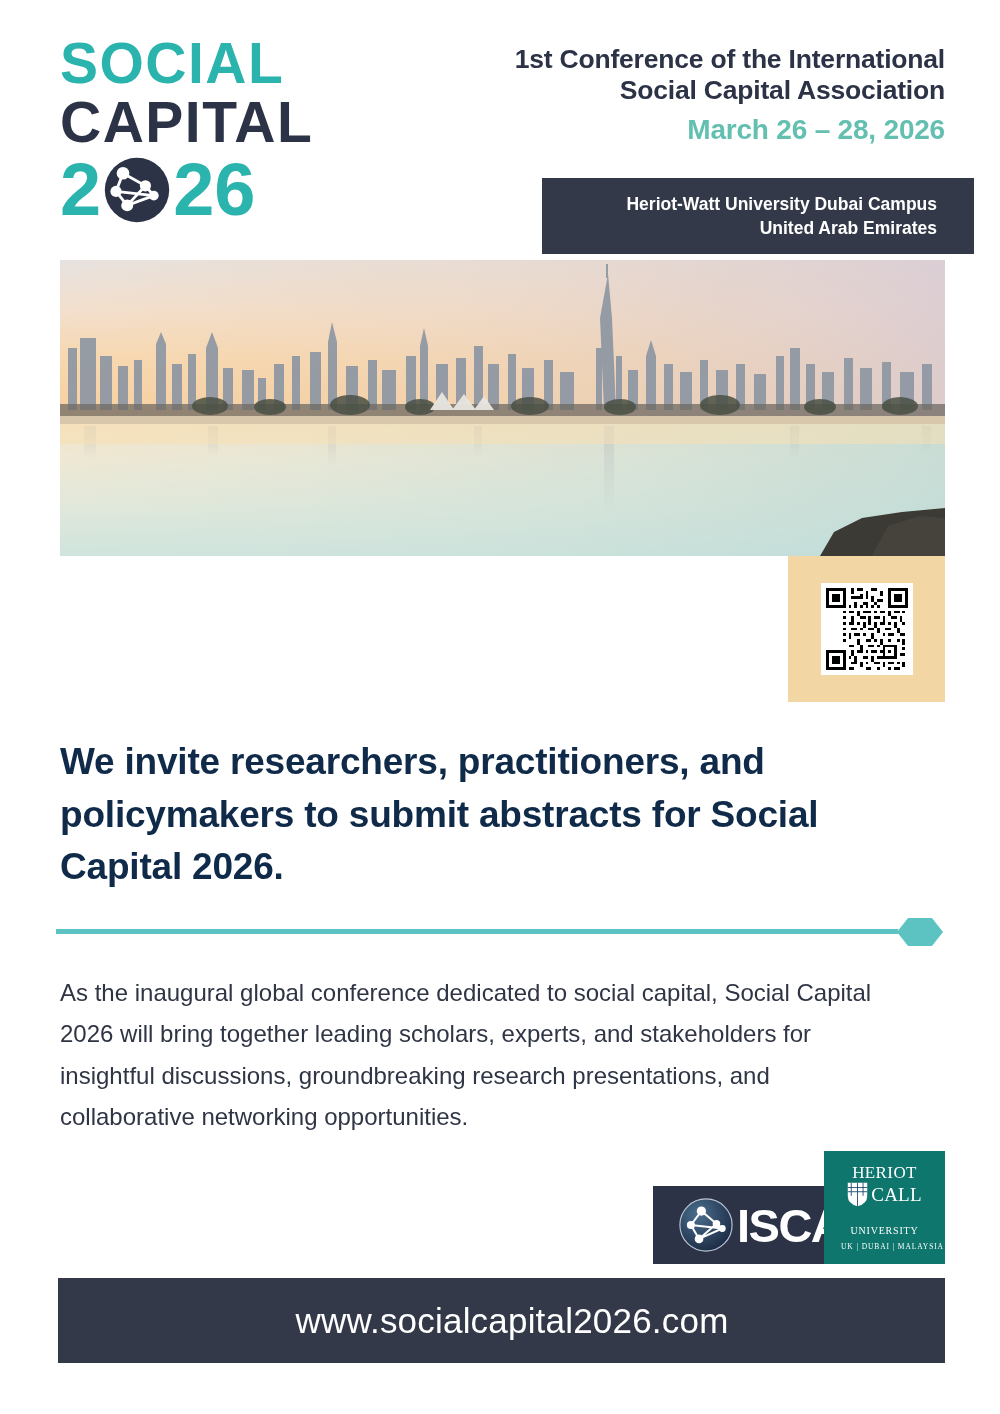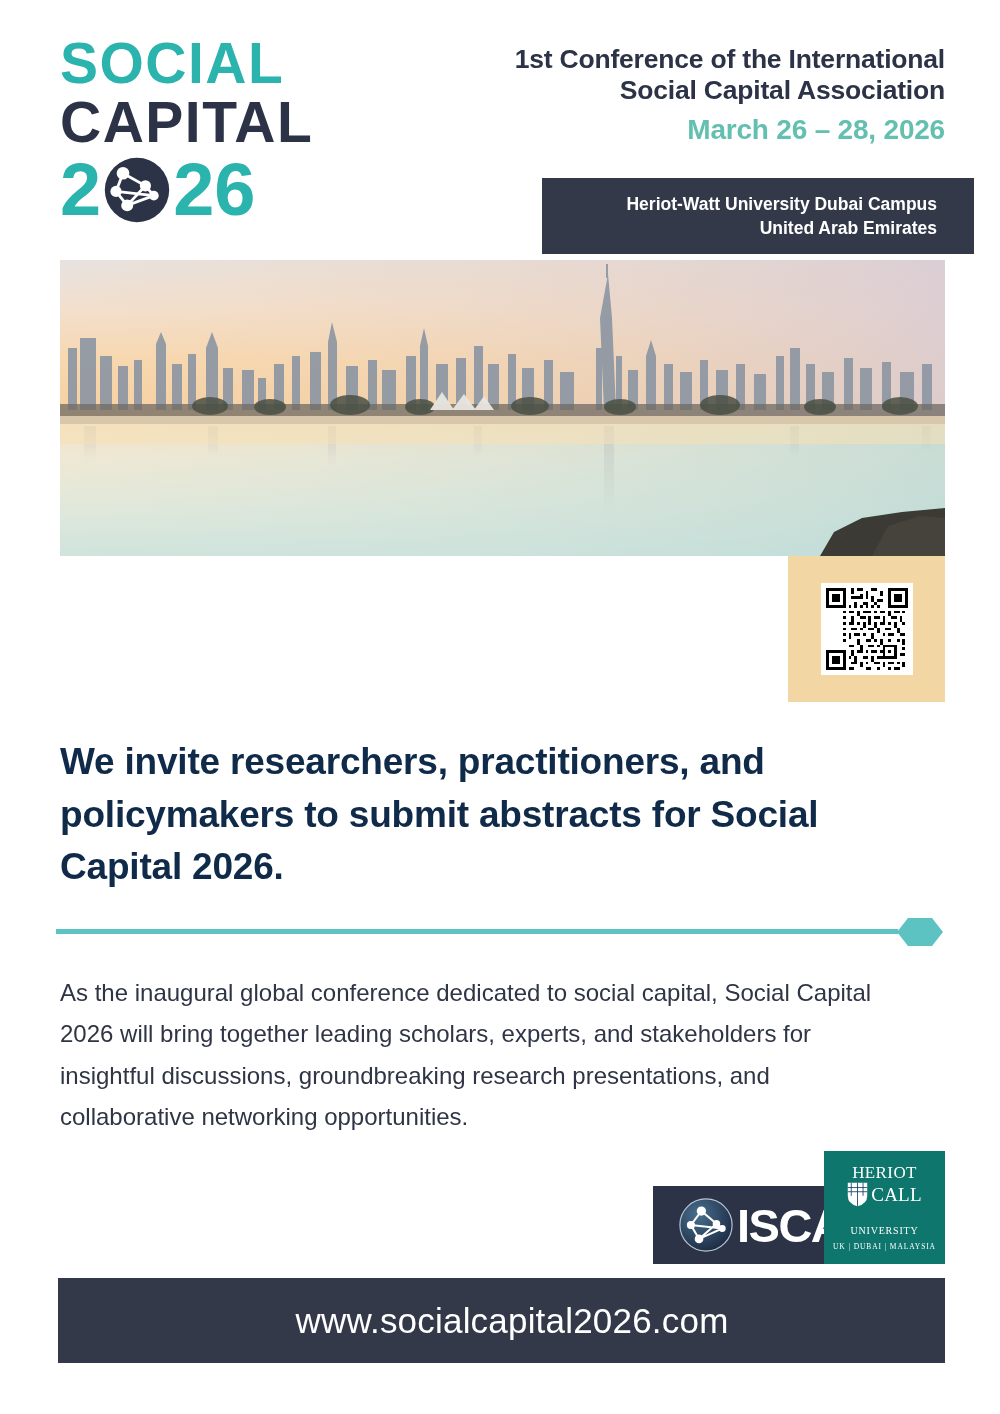"UK | DUBAI | MALAYSIA" .hw-loc { padding-left: none -> 16px }
